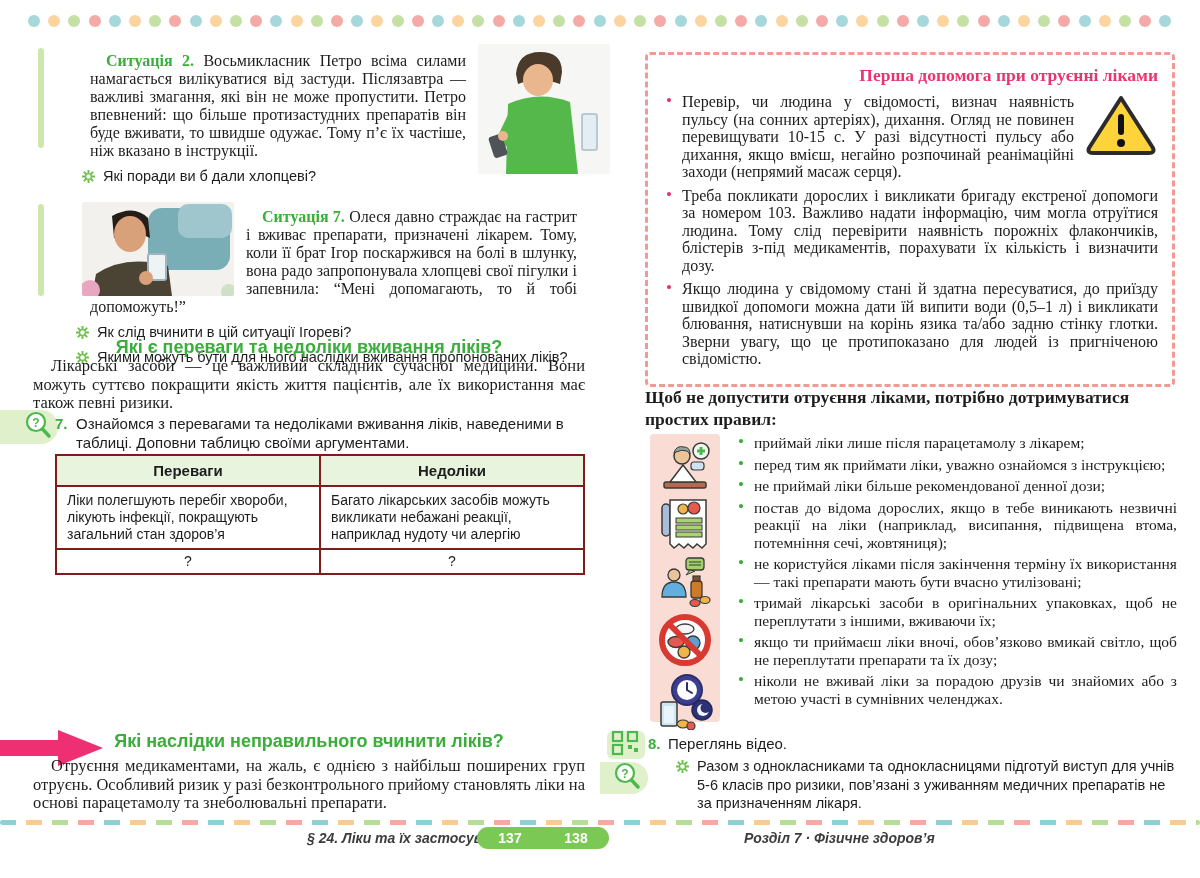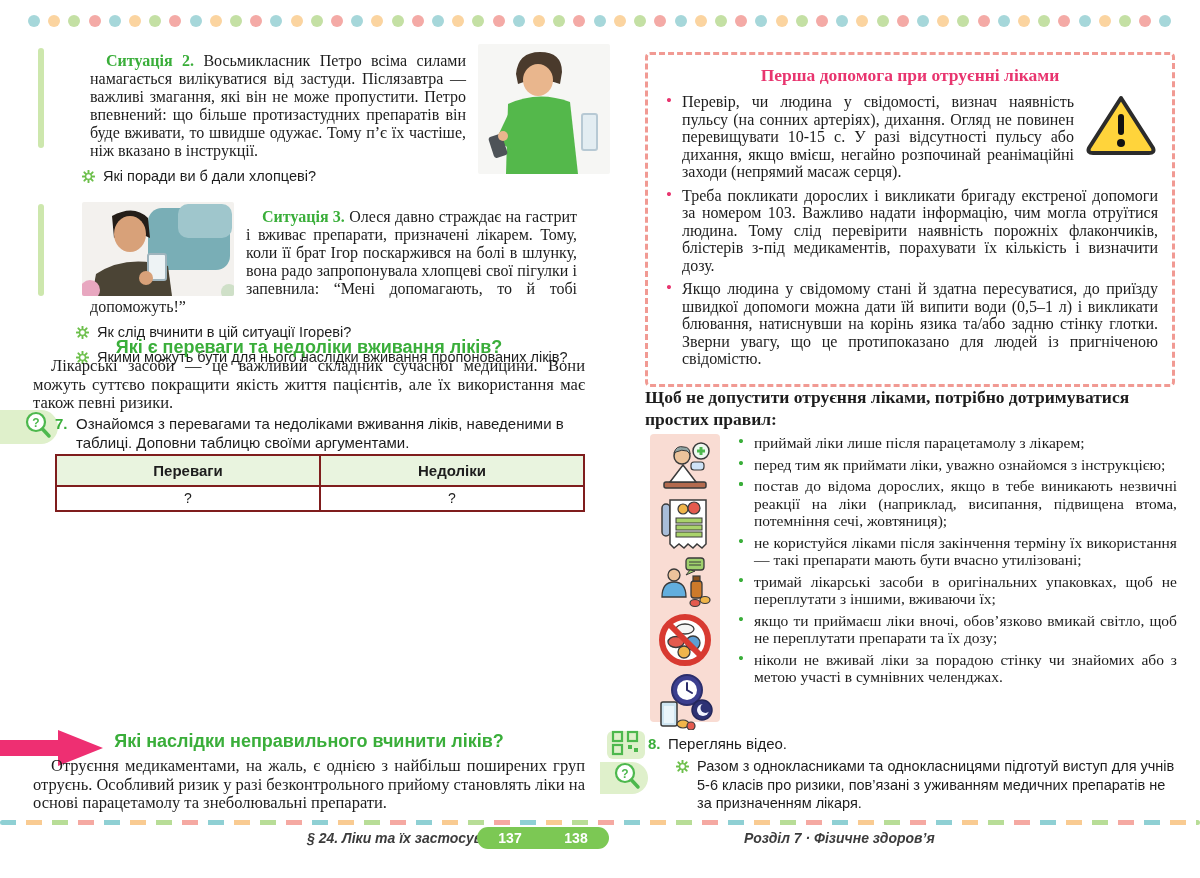"Перша допомога при отруєнні ліками" .fa-title { text-align: center -> right }
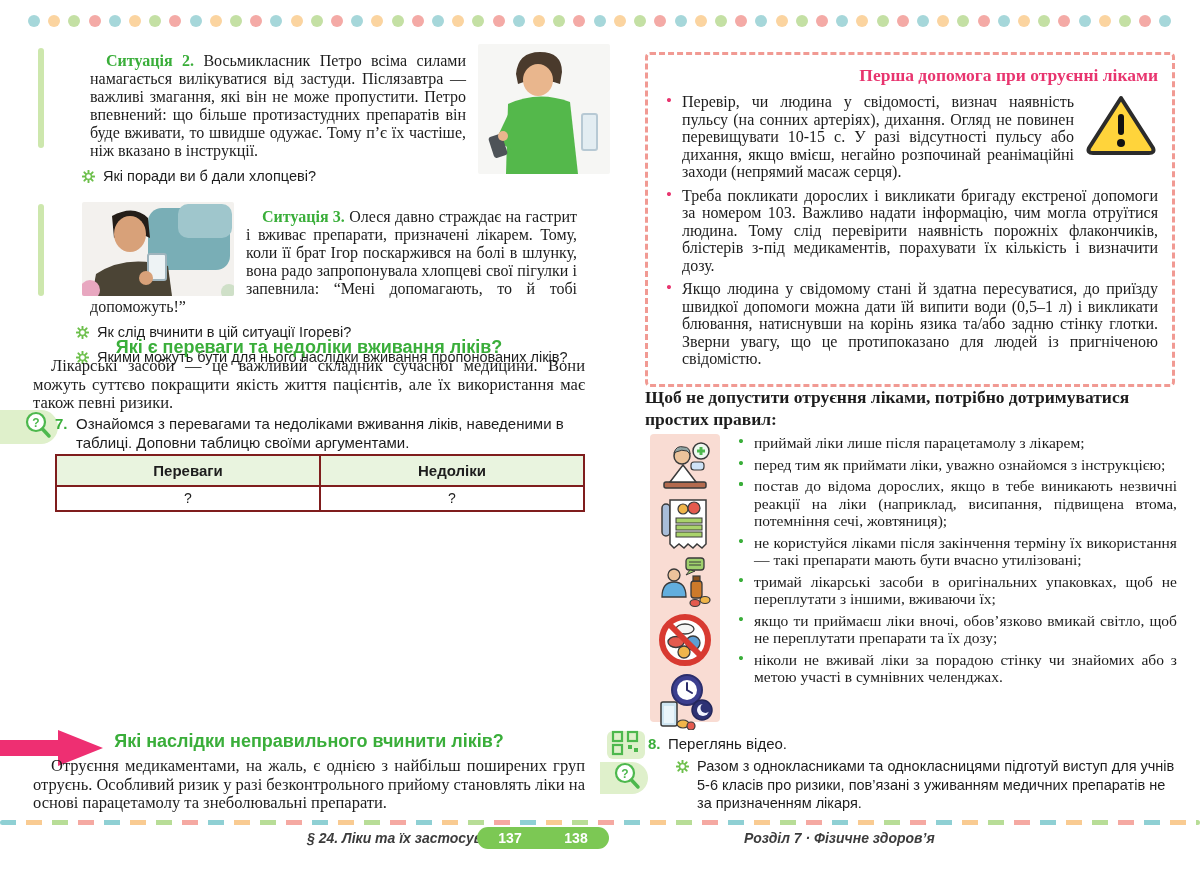"Ситуація 3." span.sit-label { text: 3 -> 7 }
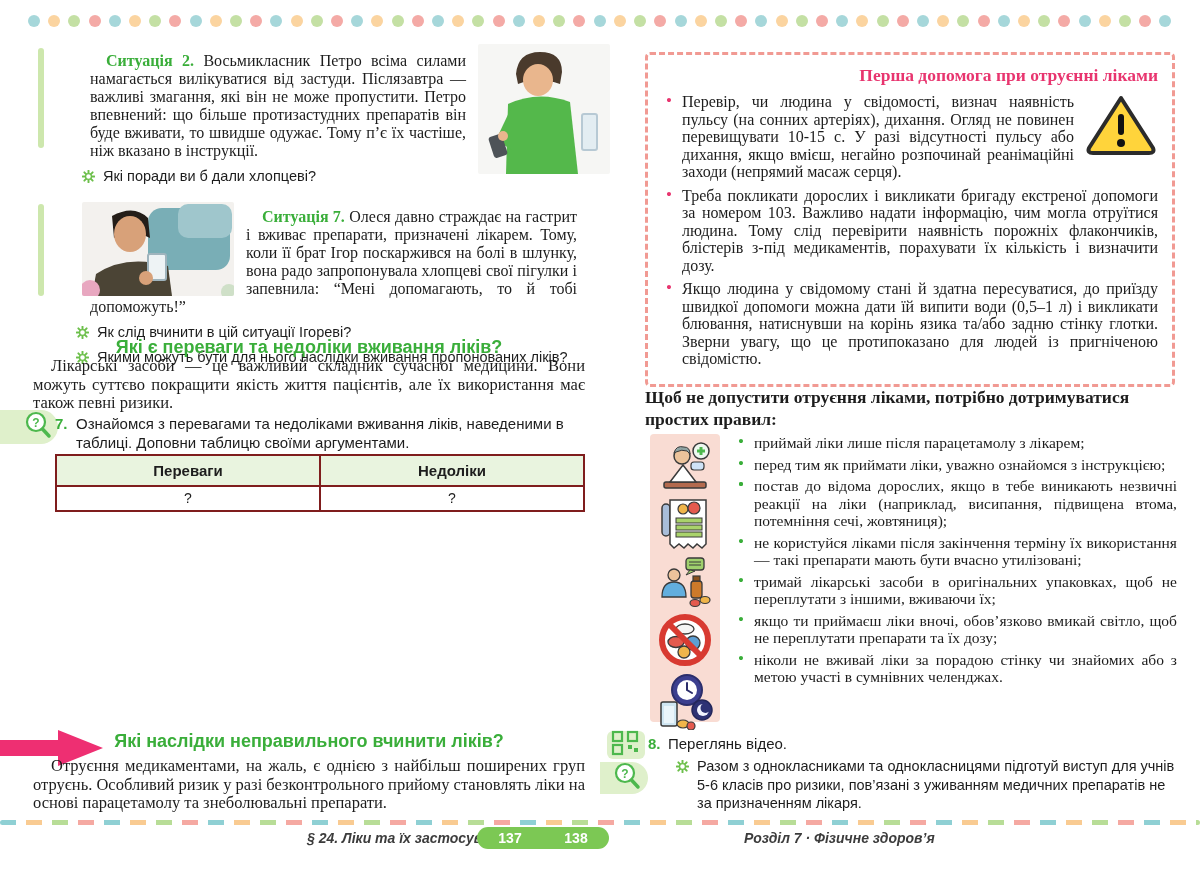"не приймай ліки більше рекомендованої" span { html: none -> <span>не приймай ліки більше рекомендованої денної дози;</span> }
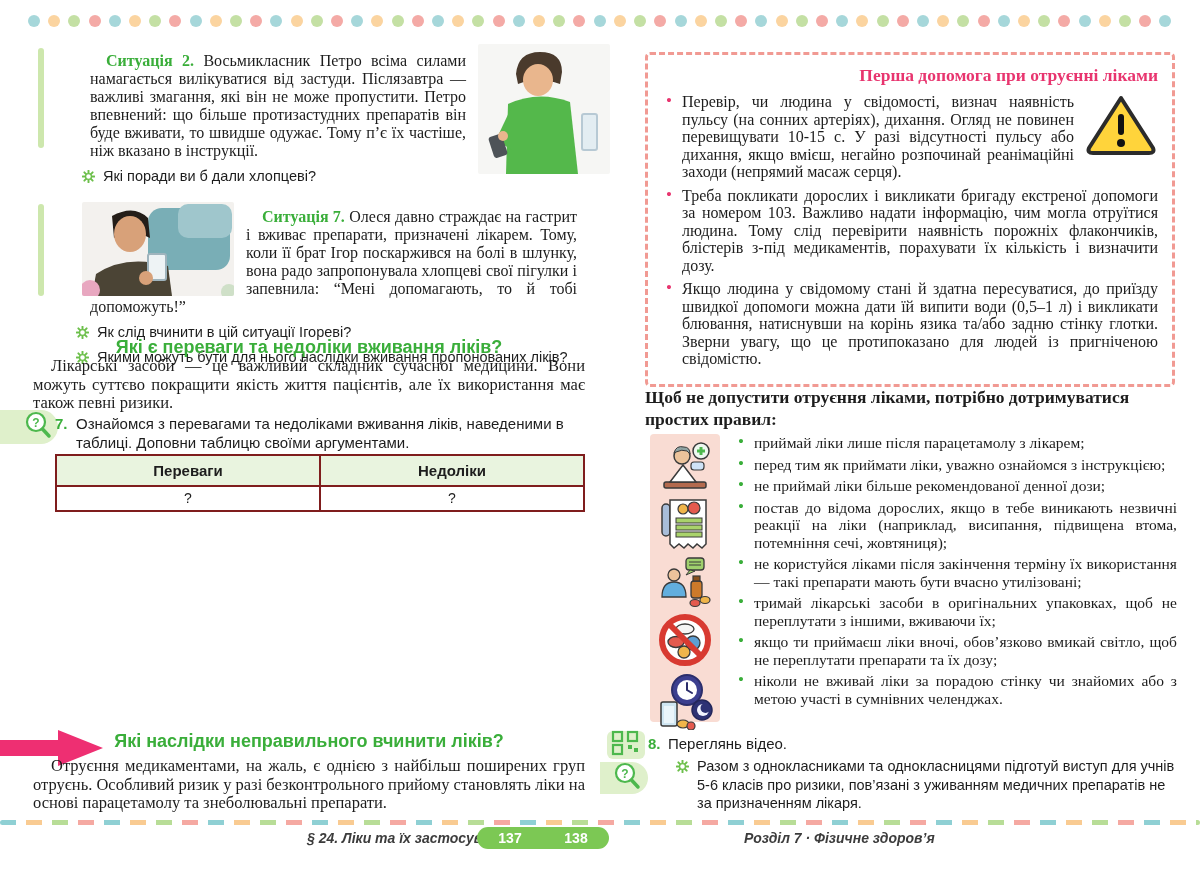"Ліки полегшують перебіг хвороби, лікують" tr { html: none -> <tr> <td>Ліки полегшують перебіг хвороби, лікують інфекції, покращують загальний стан здоров’я</td> <td>Багато лікарських засобів можуть викликати небажані реакції, наприклад нудоту чи алергію</td> </tr> }
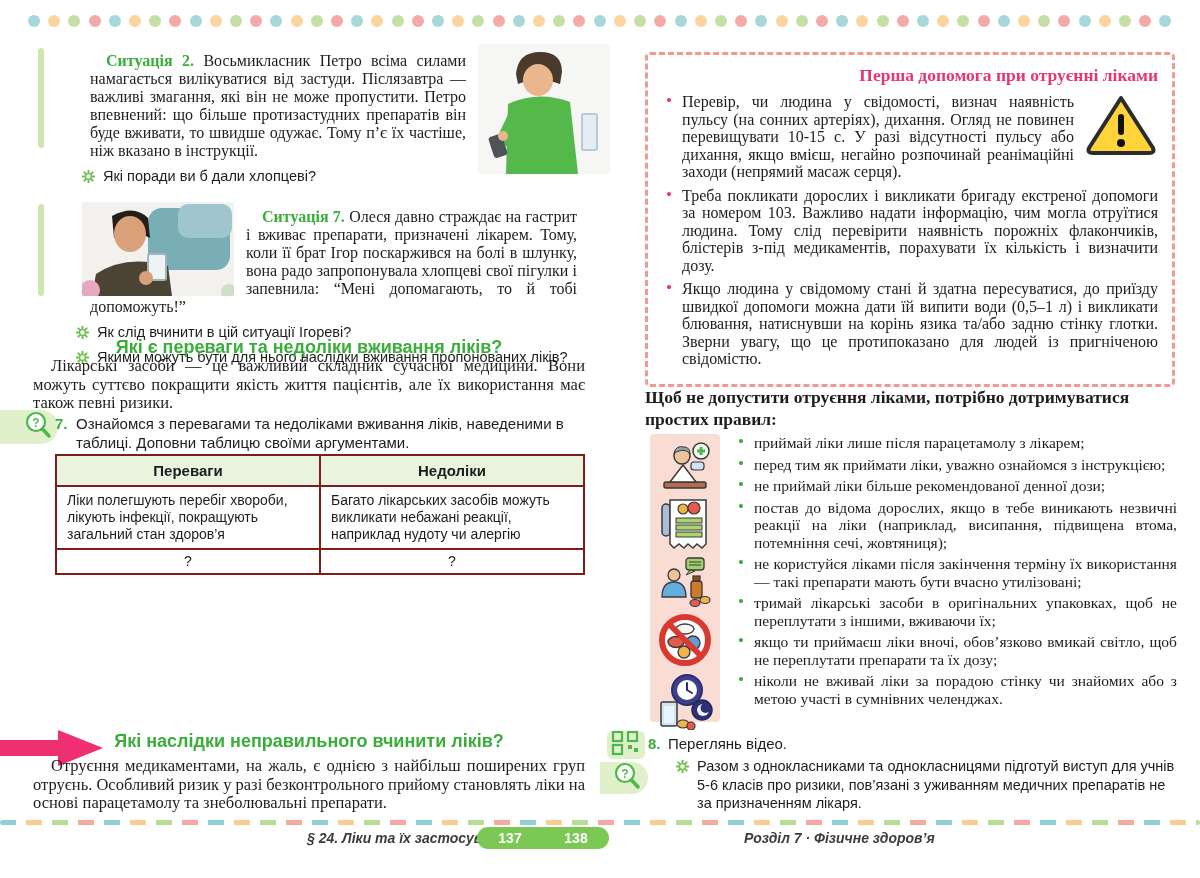"ніколи не вживай ліки за" span { text: стінку -> друзів }
